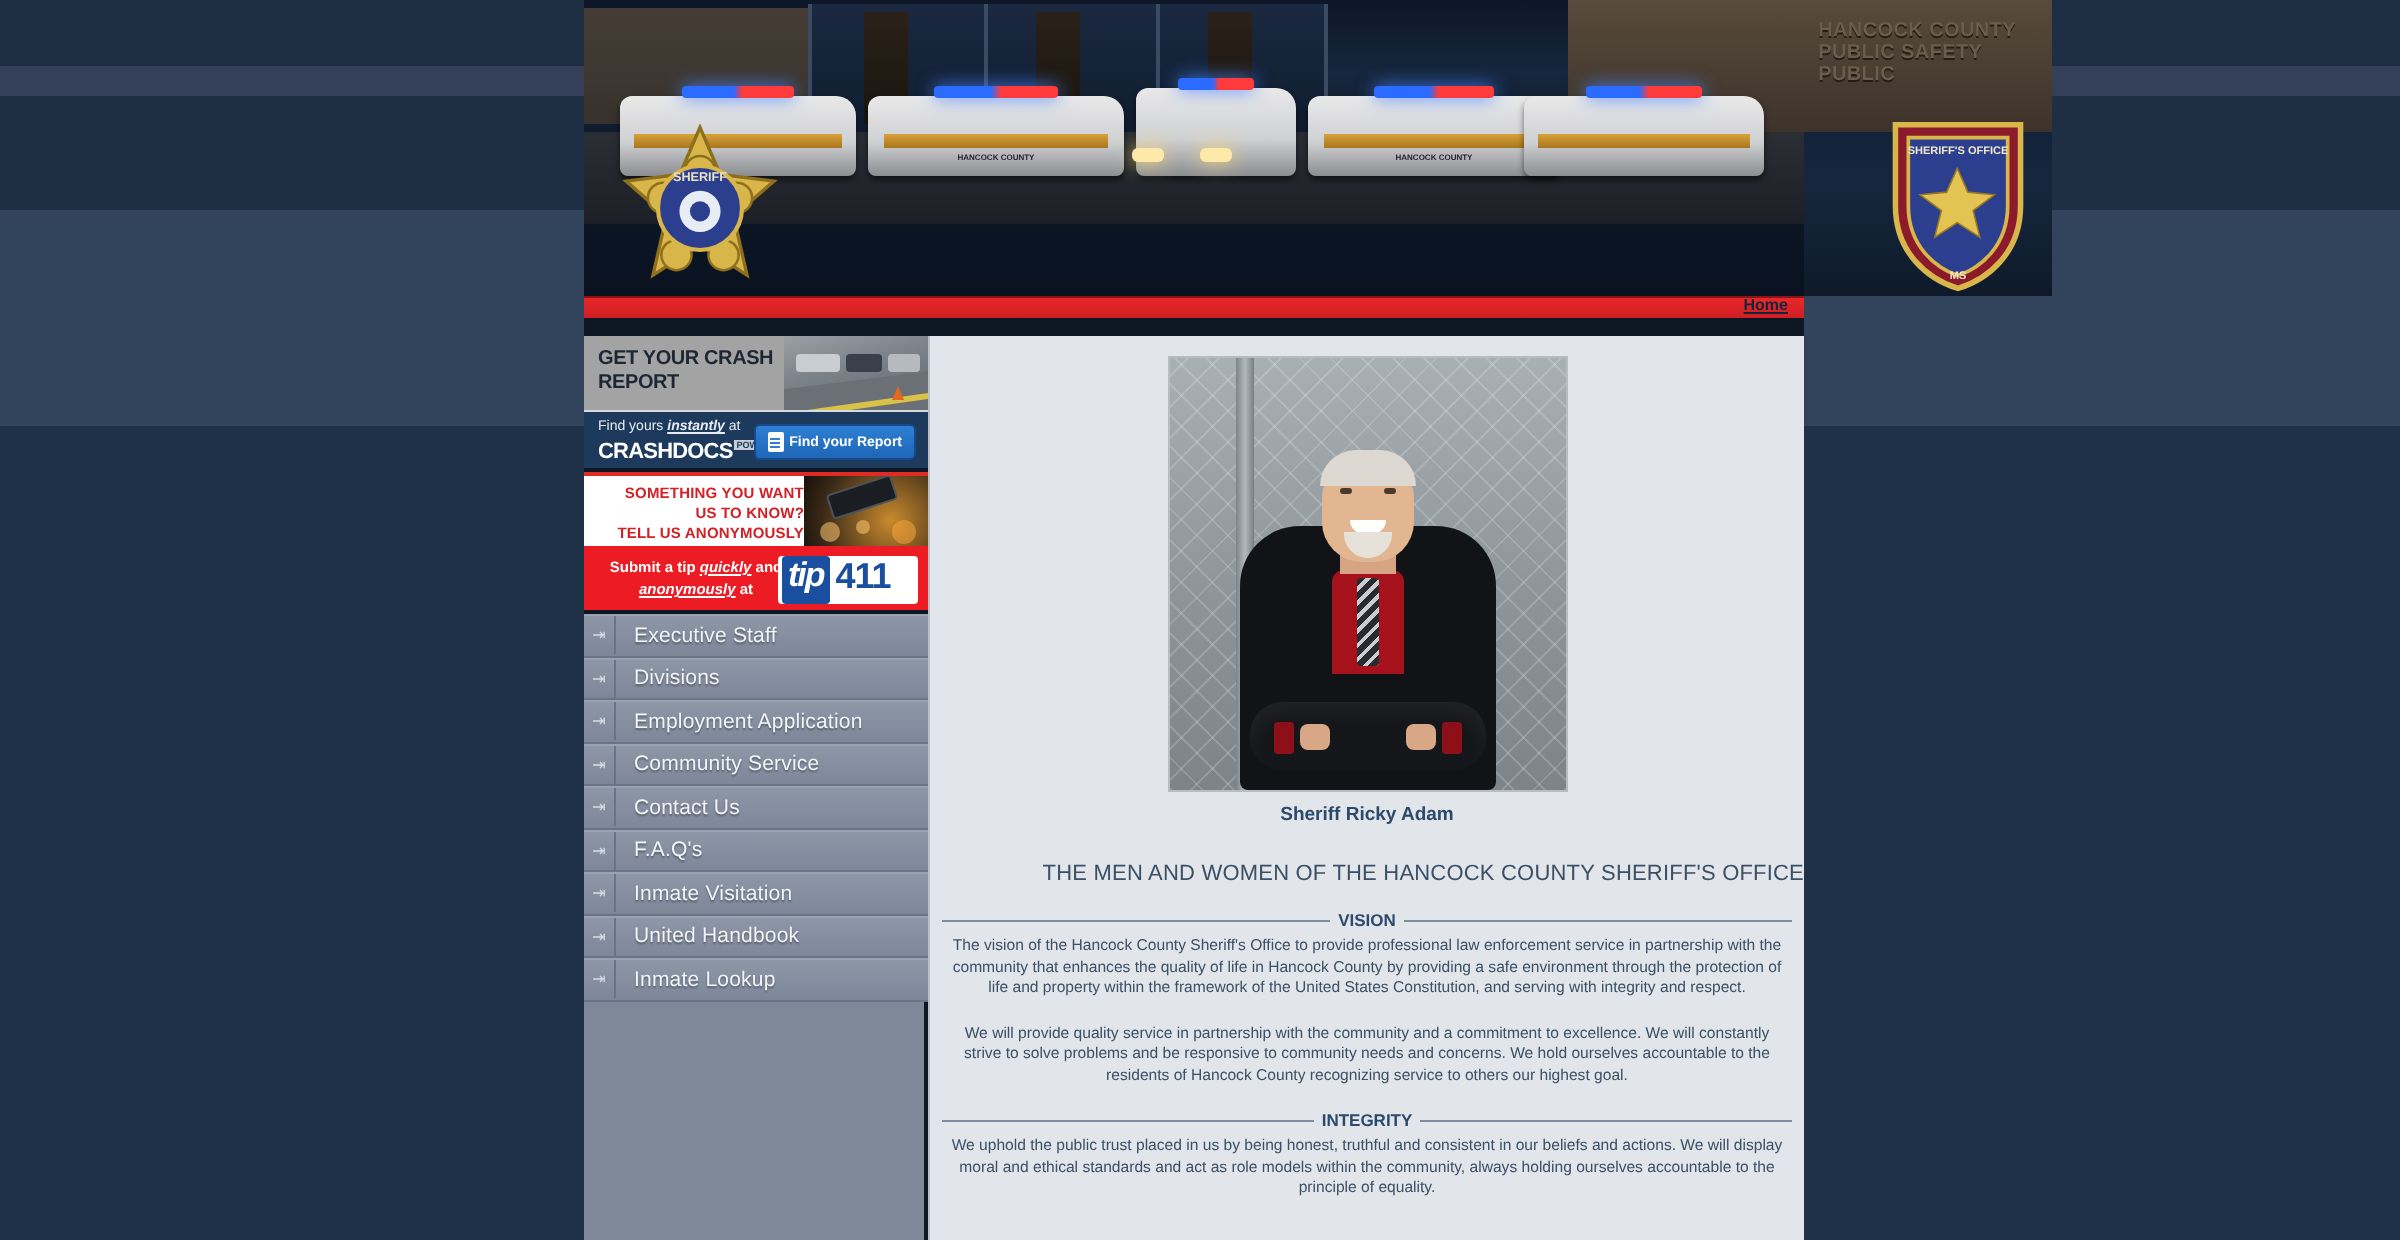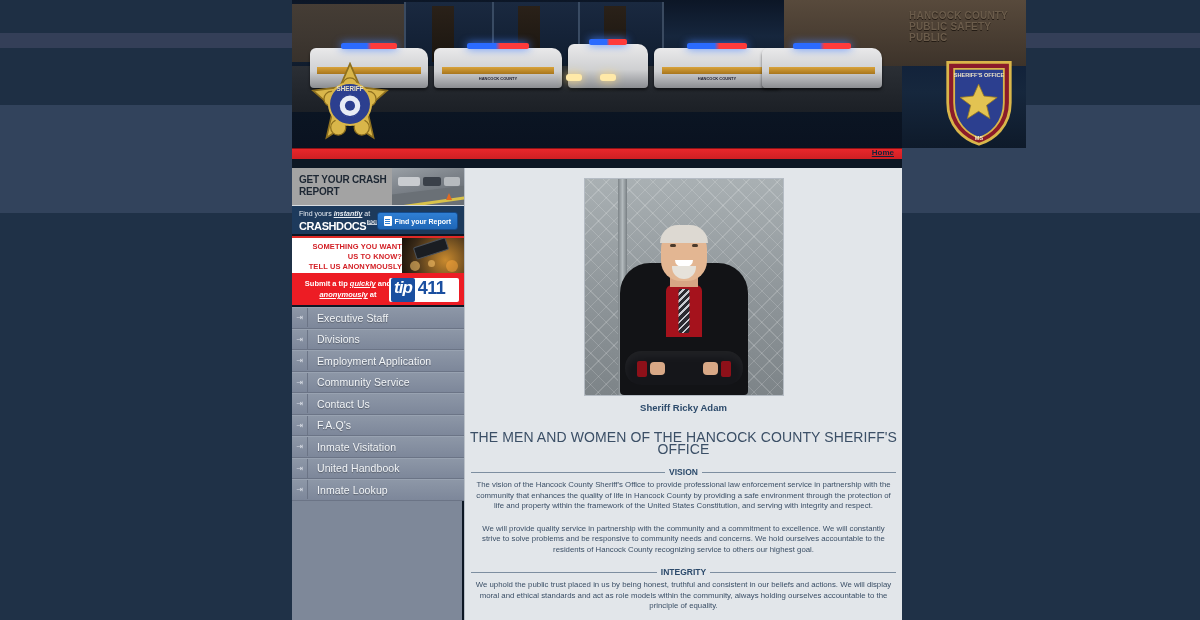"THE MEN AND WOMEN OF" .values-intro { font-size: 14px -> 11px; text-align: center -> right }
